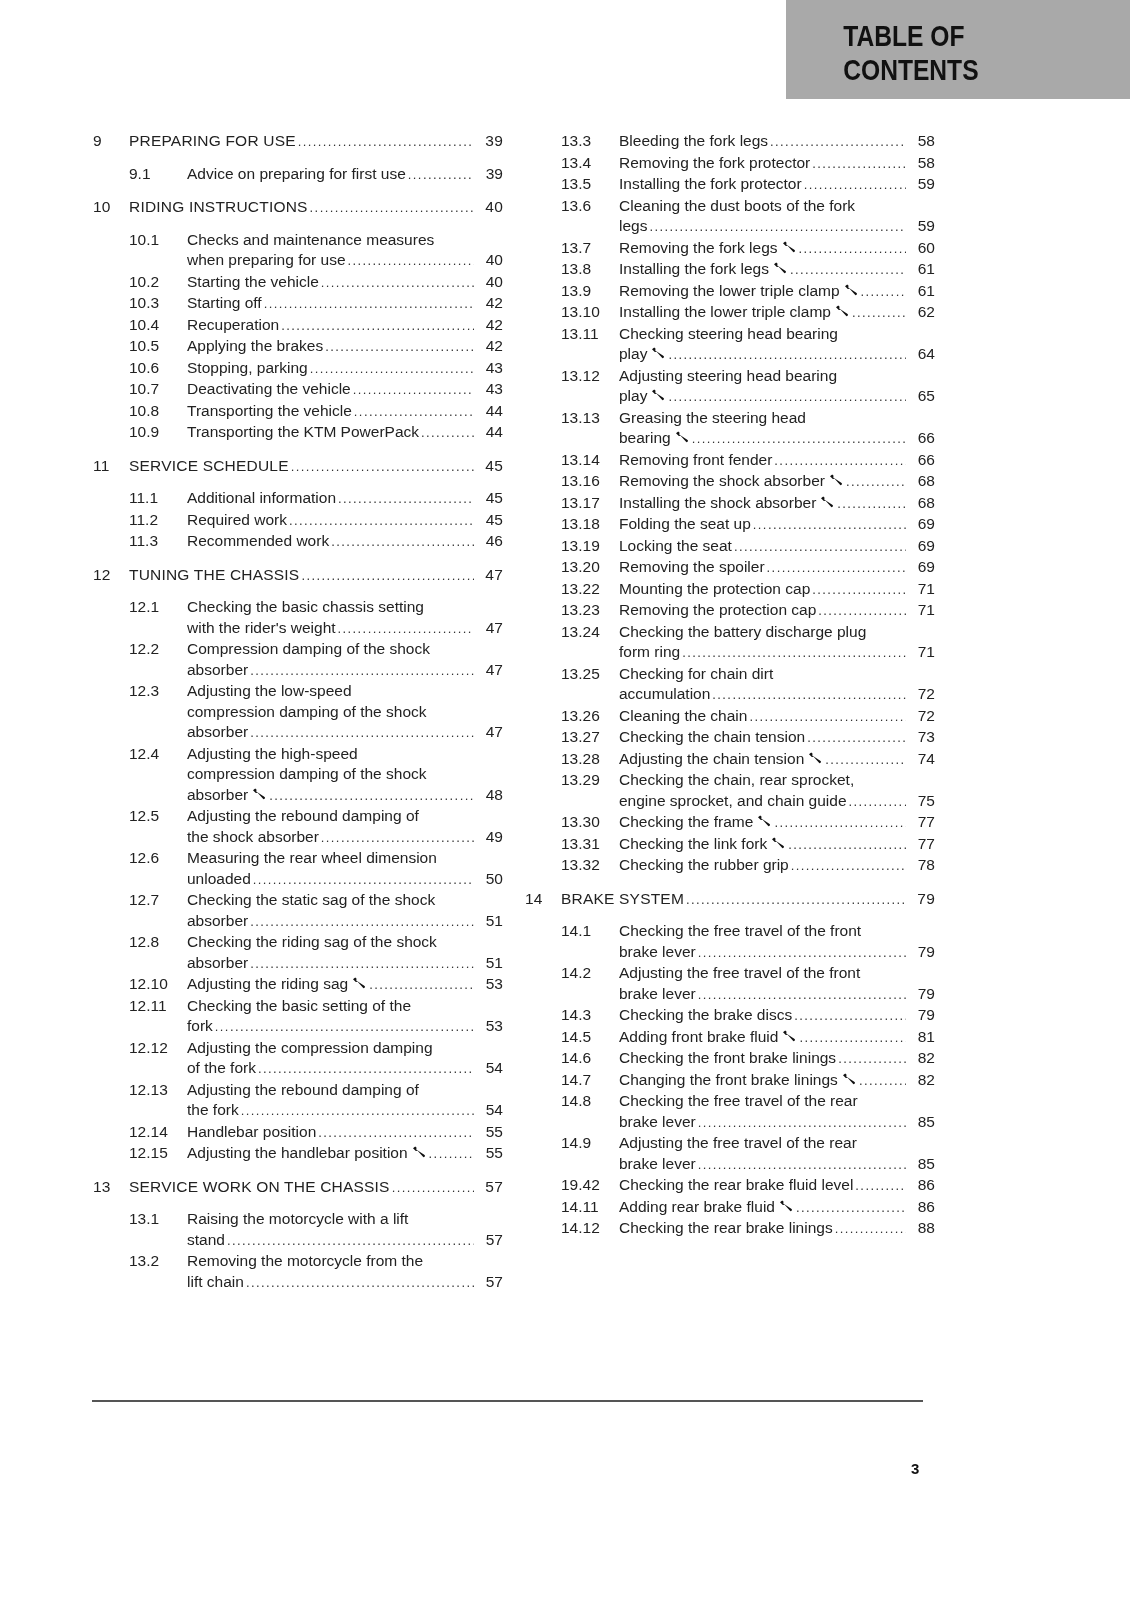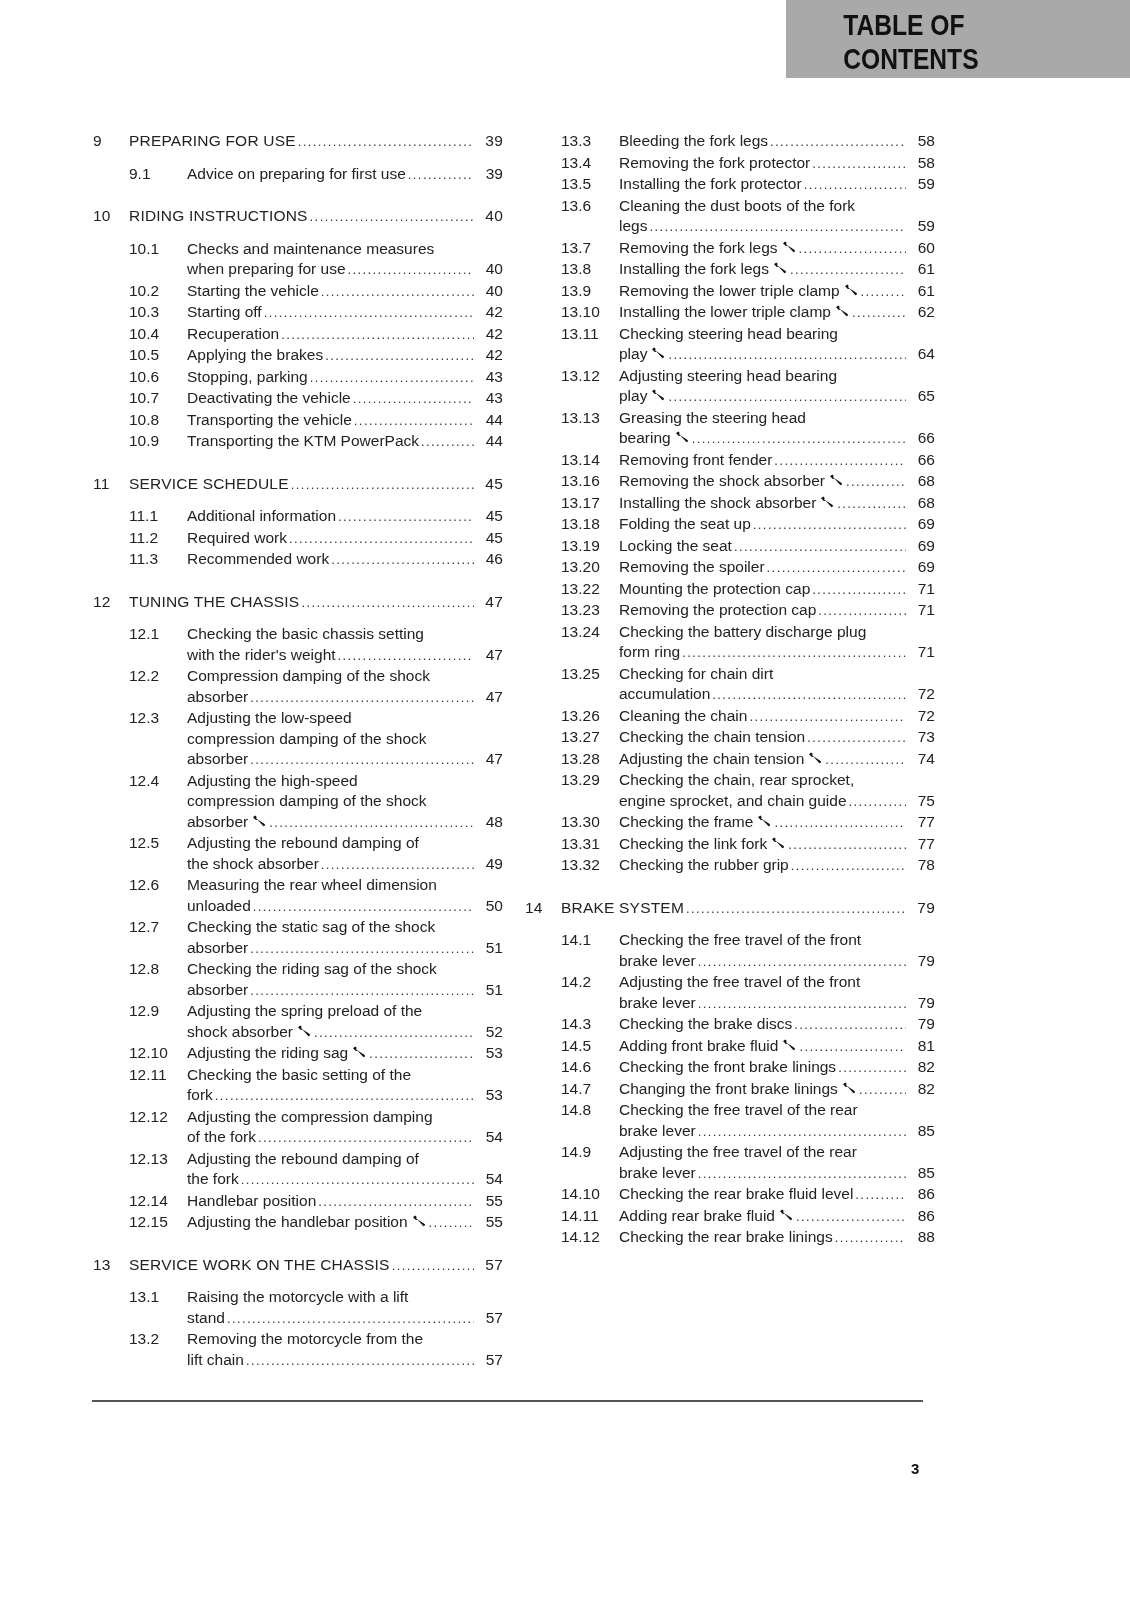"TABLE OF CONTENTS" .header-box { height: 78px -> 99px }
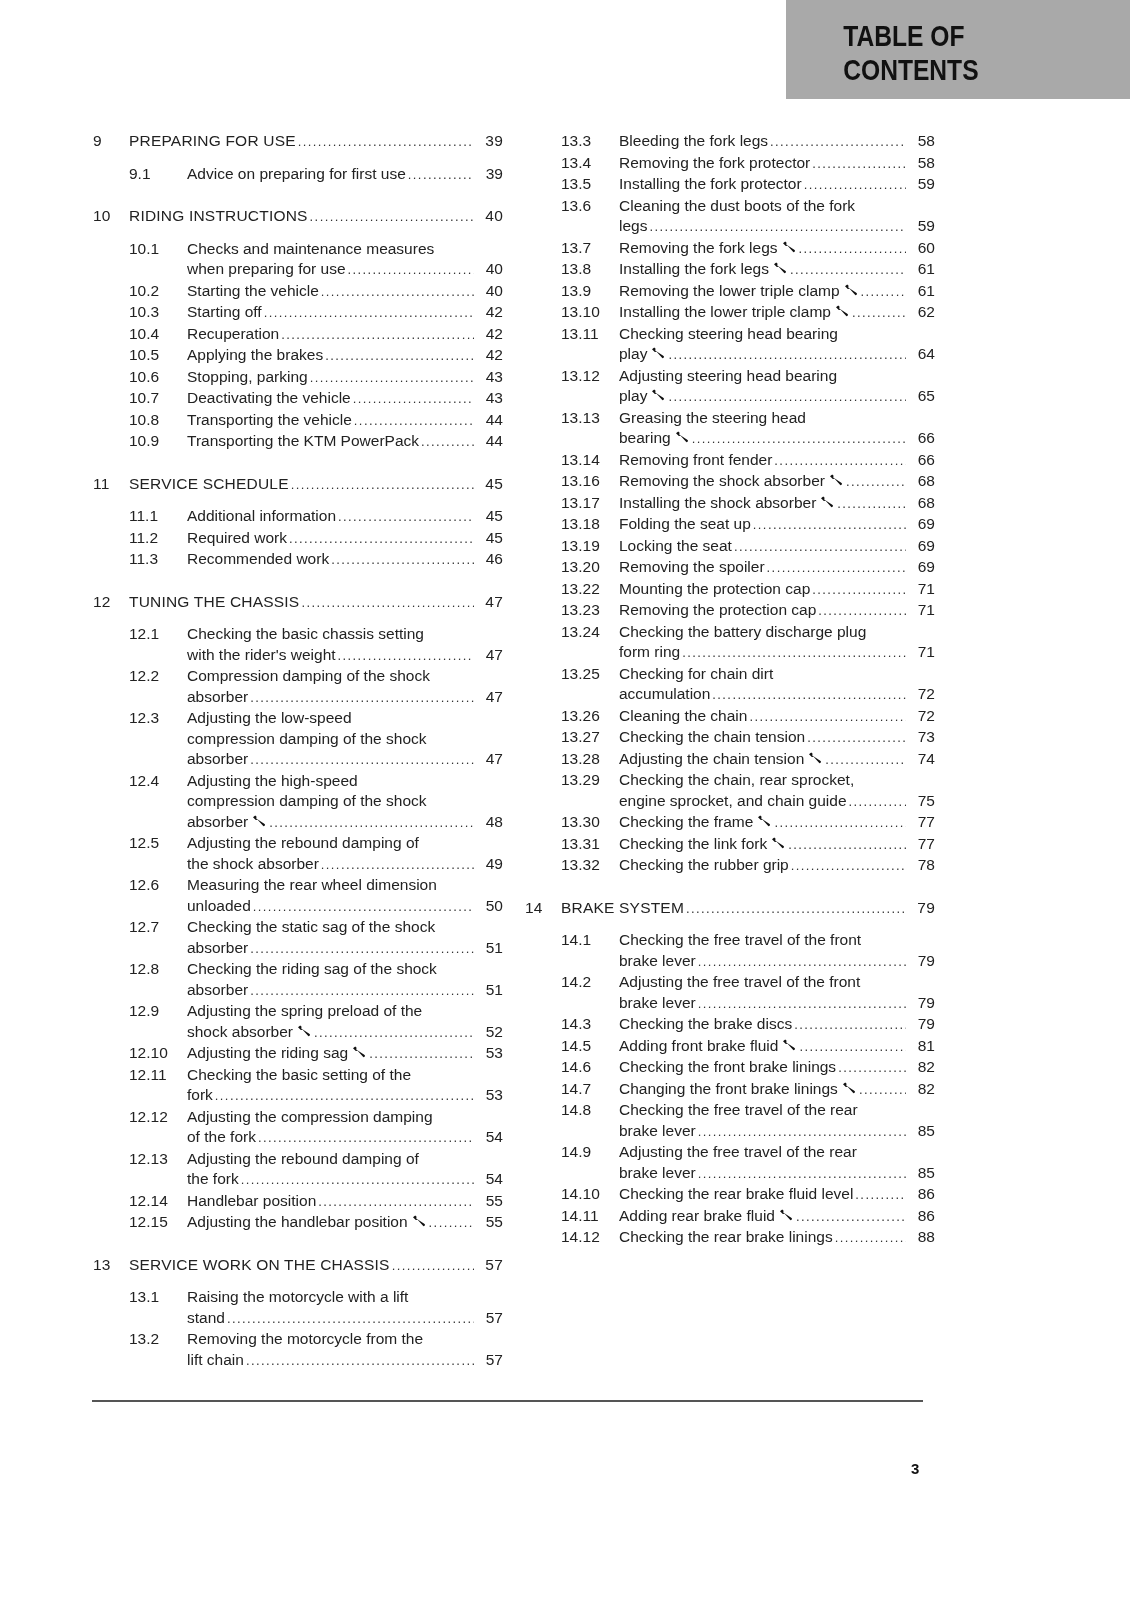"10" .entry.chapter { margin-top: 21px -> 12px }
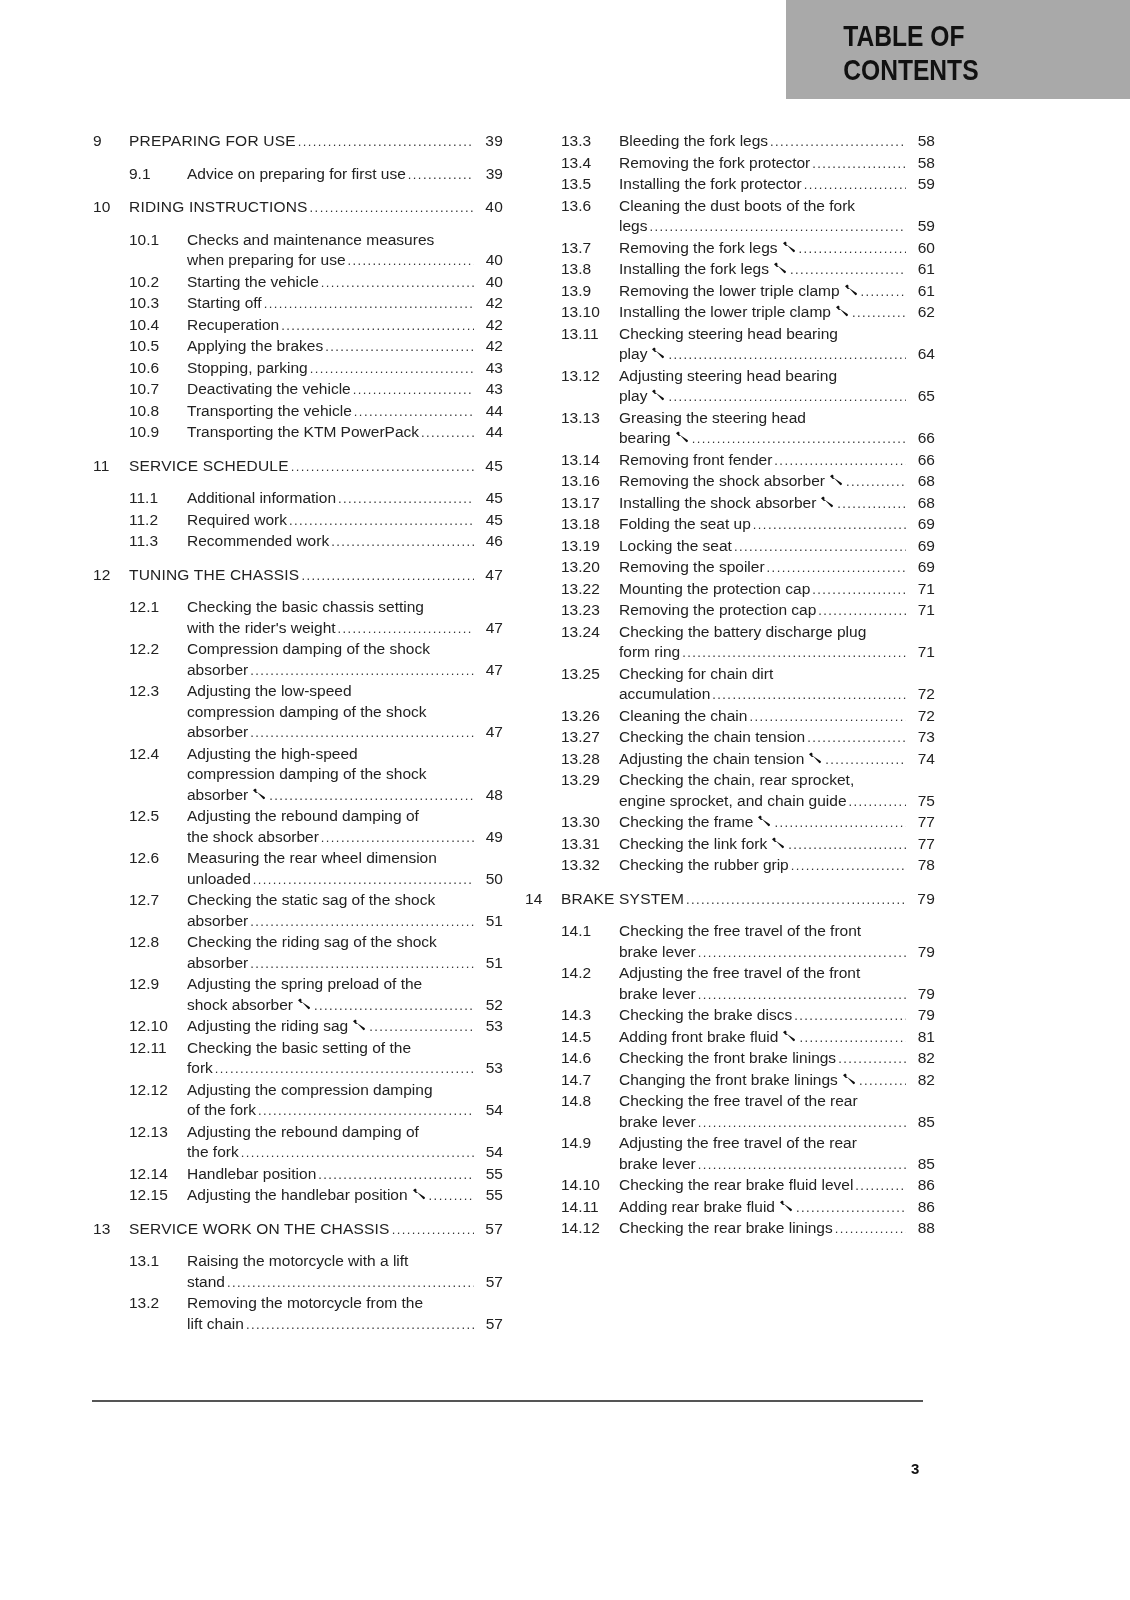"12.9" div.entry { html: <div> <span>12.9</span> <div> <span>Adjusting the spring preload of the</span> <div> <span>shock absorber</span> <span><svg> <path></path> </svg></span> <span></span> <span>52</span> </div> </div> </div> -> none }
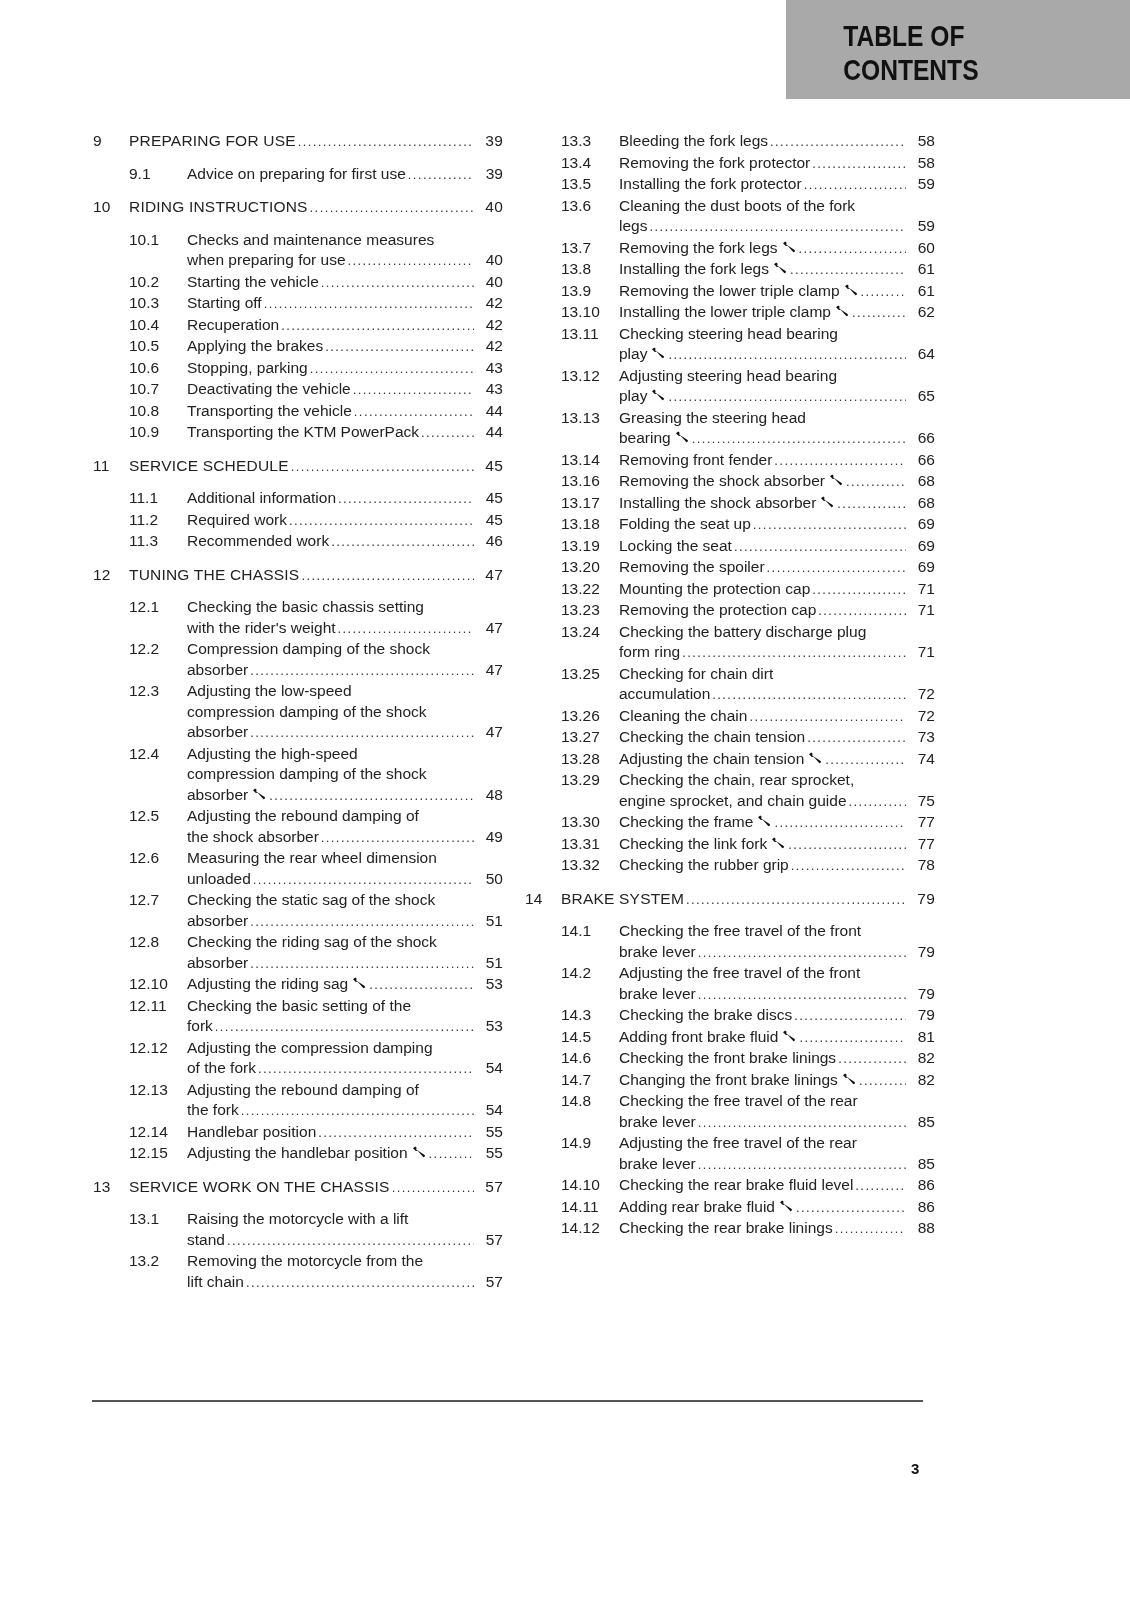"14.10" span.num { text: 14.10 -> 19.42 }
